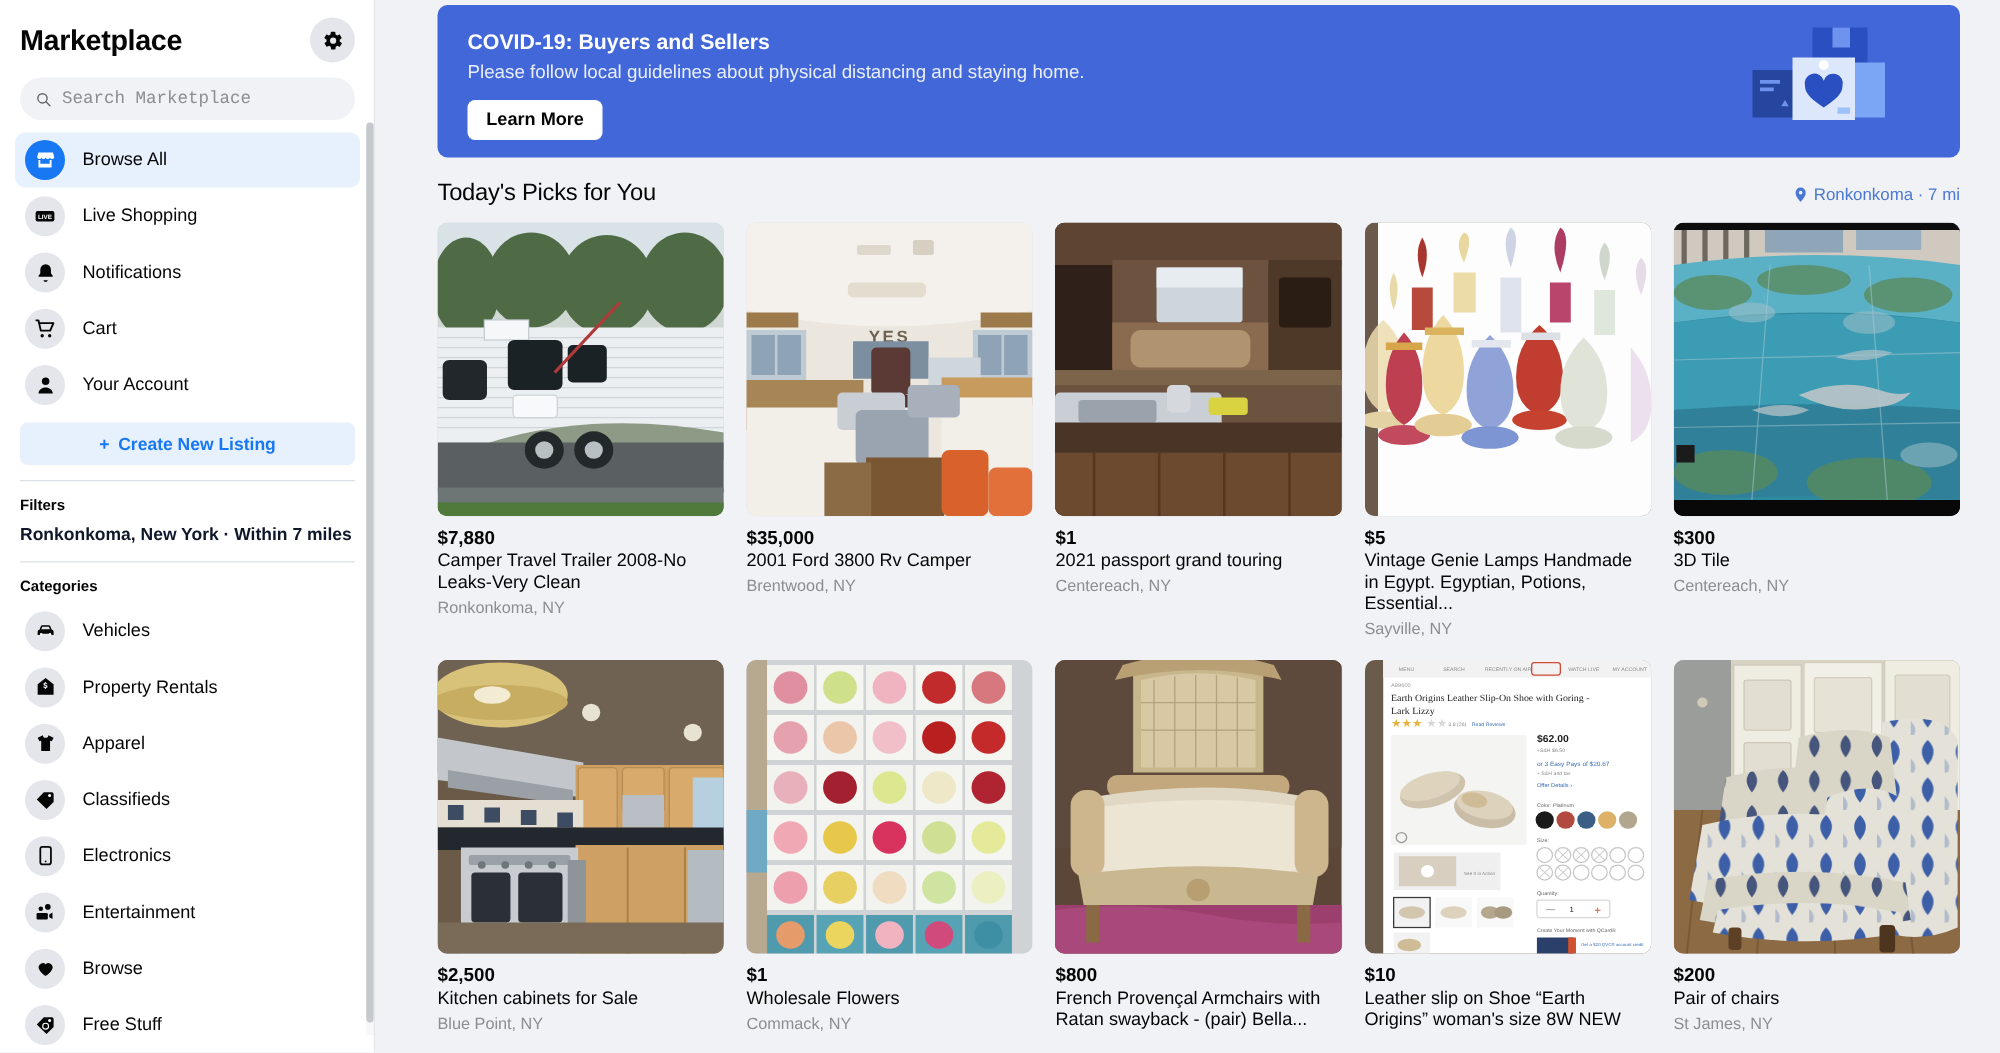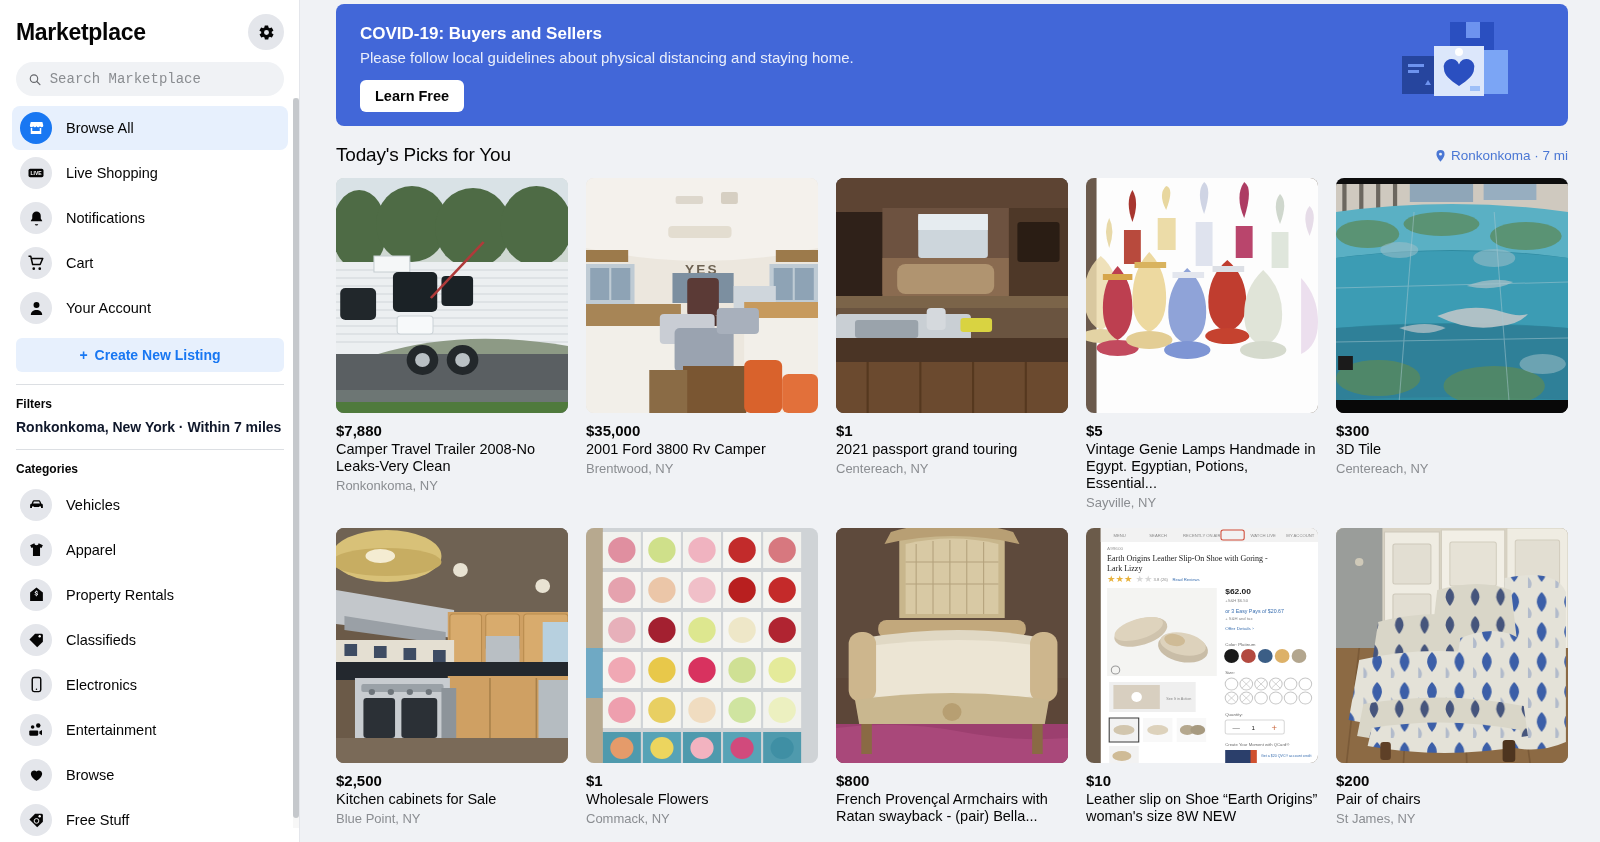"Marketplace" .app { gap: none -> 14px }
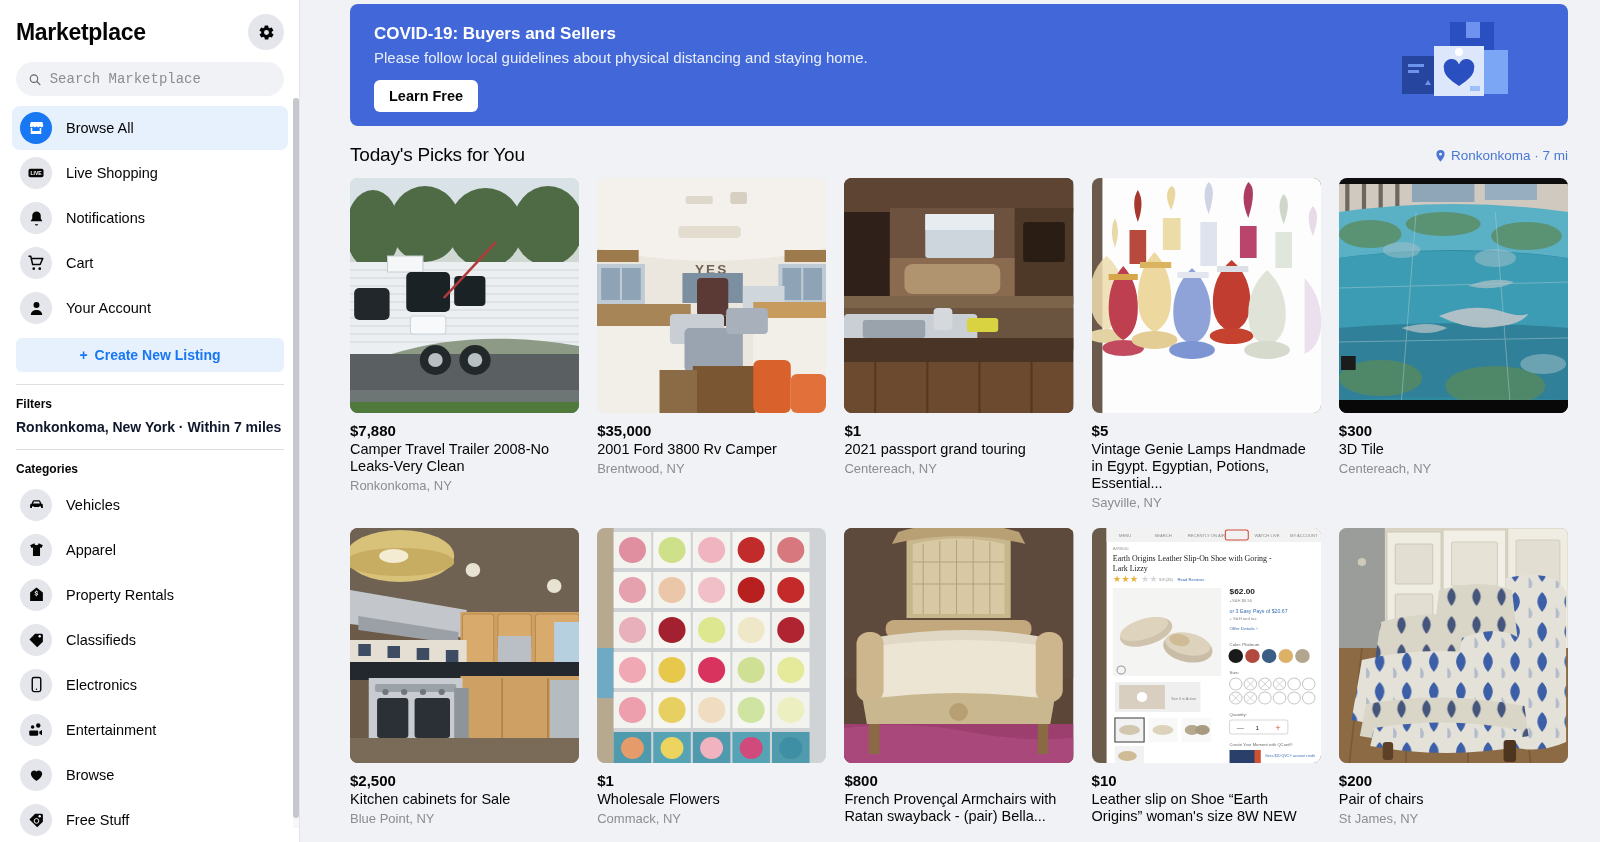"Learn Free" div.banner-btn { text: Free -> More }
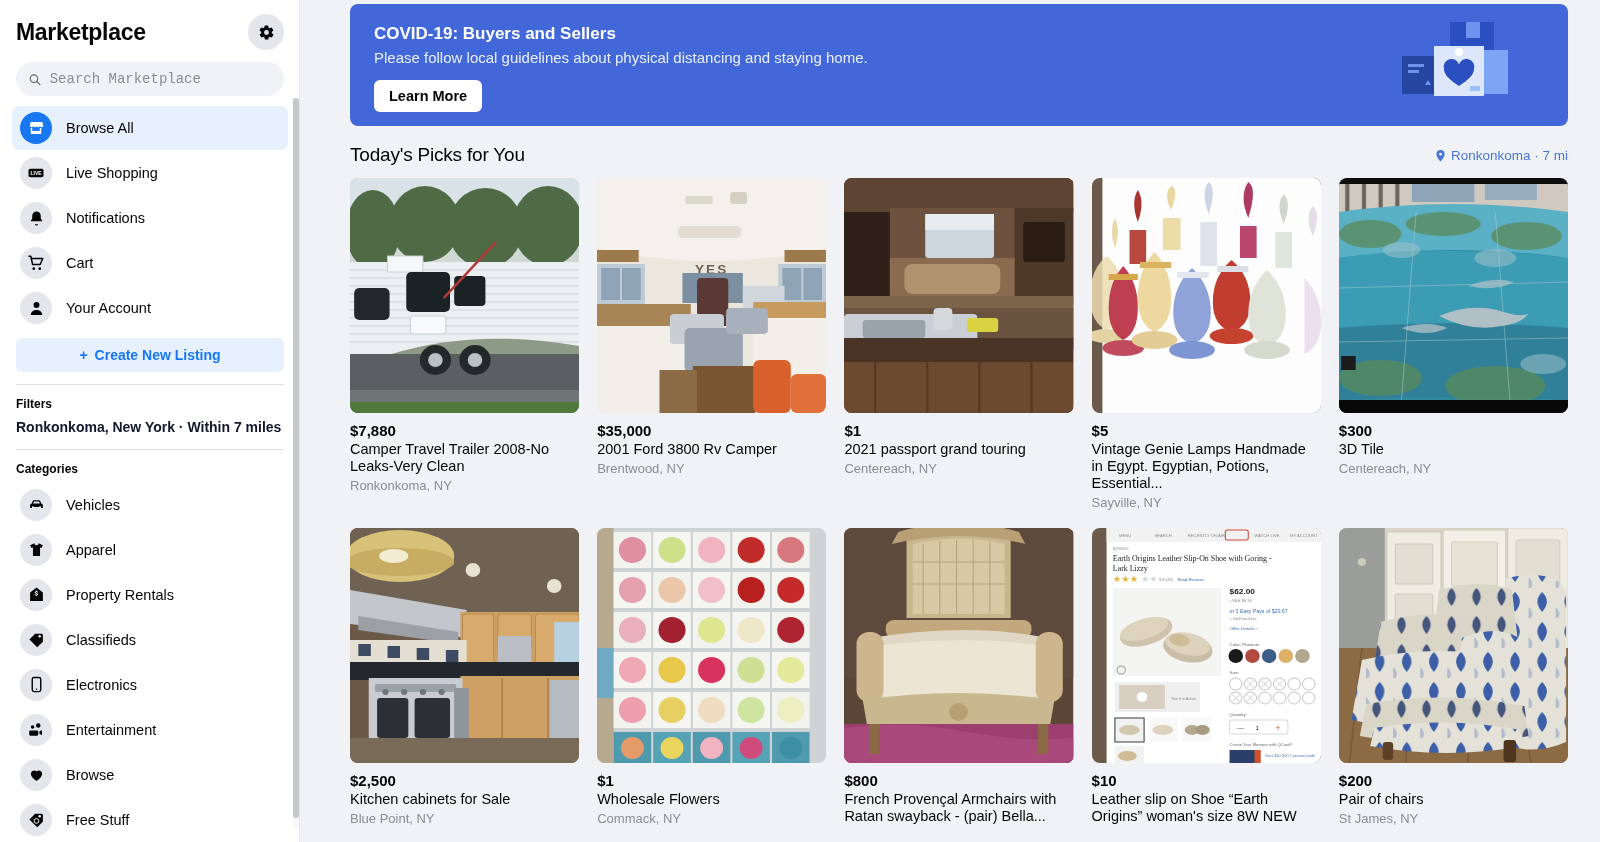"Apparel" div.cat-item { order: before "Property Rentals" -> after "Property Rentals" }
